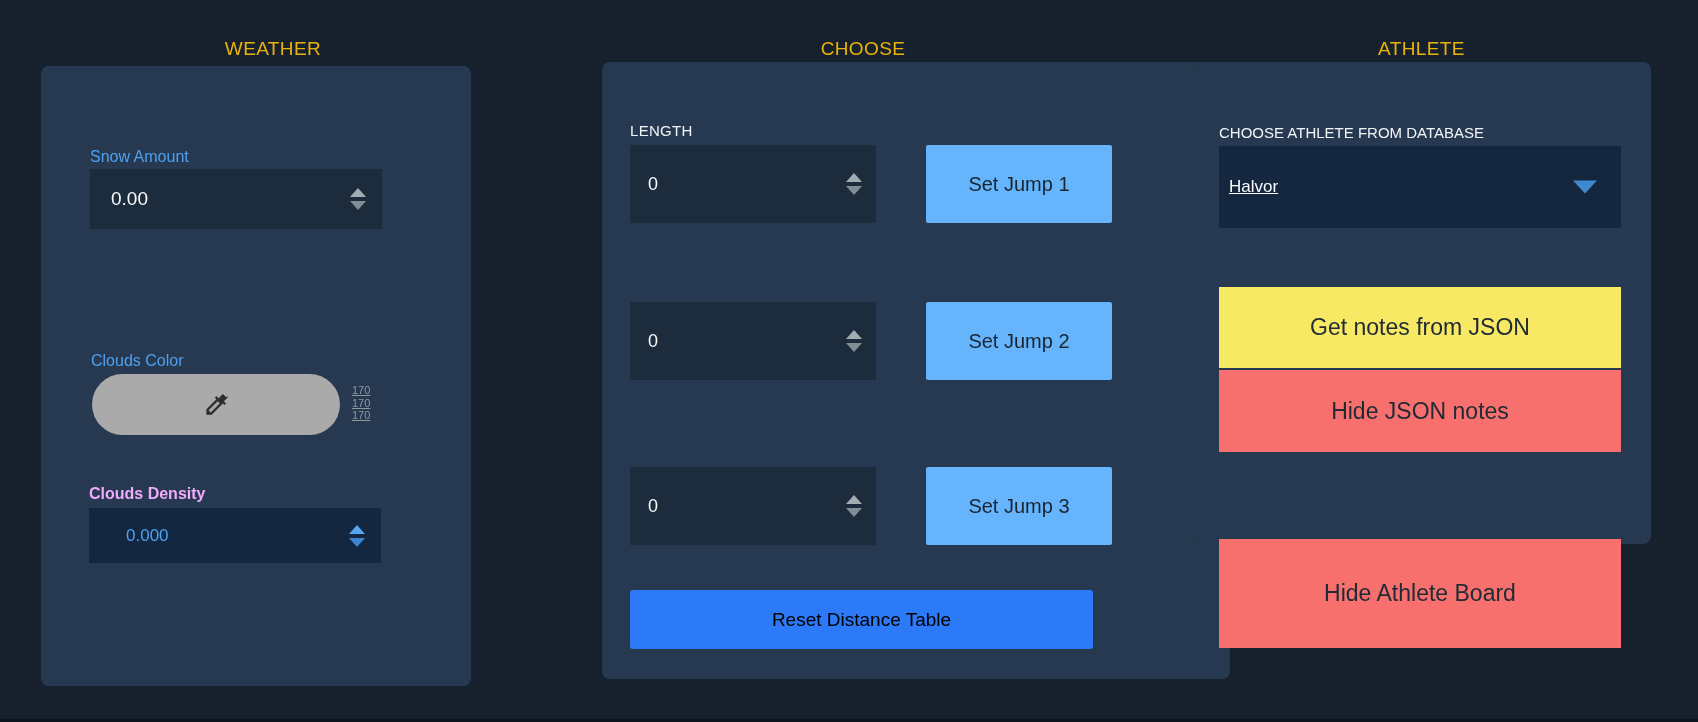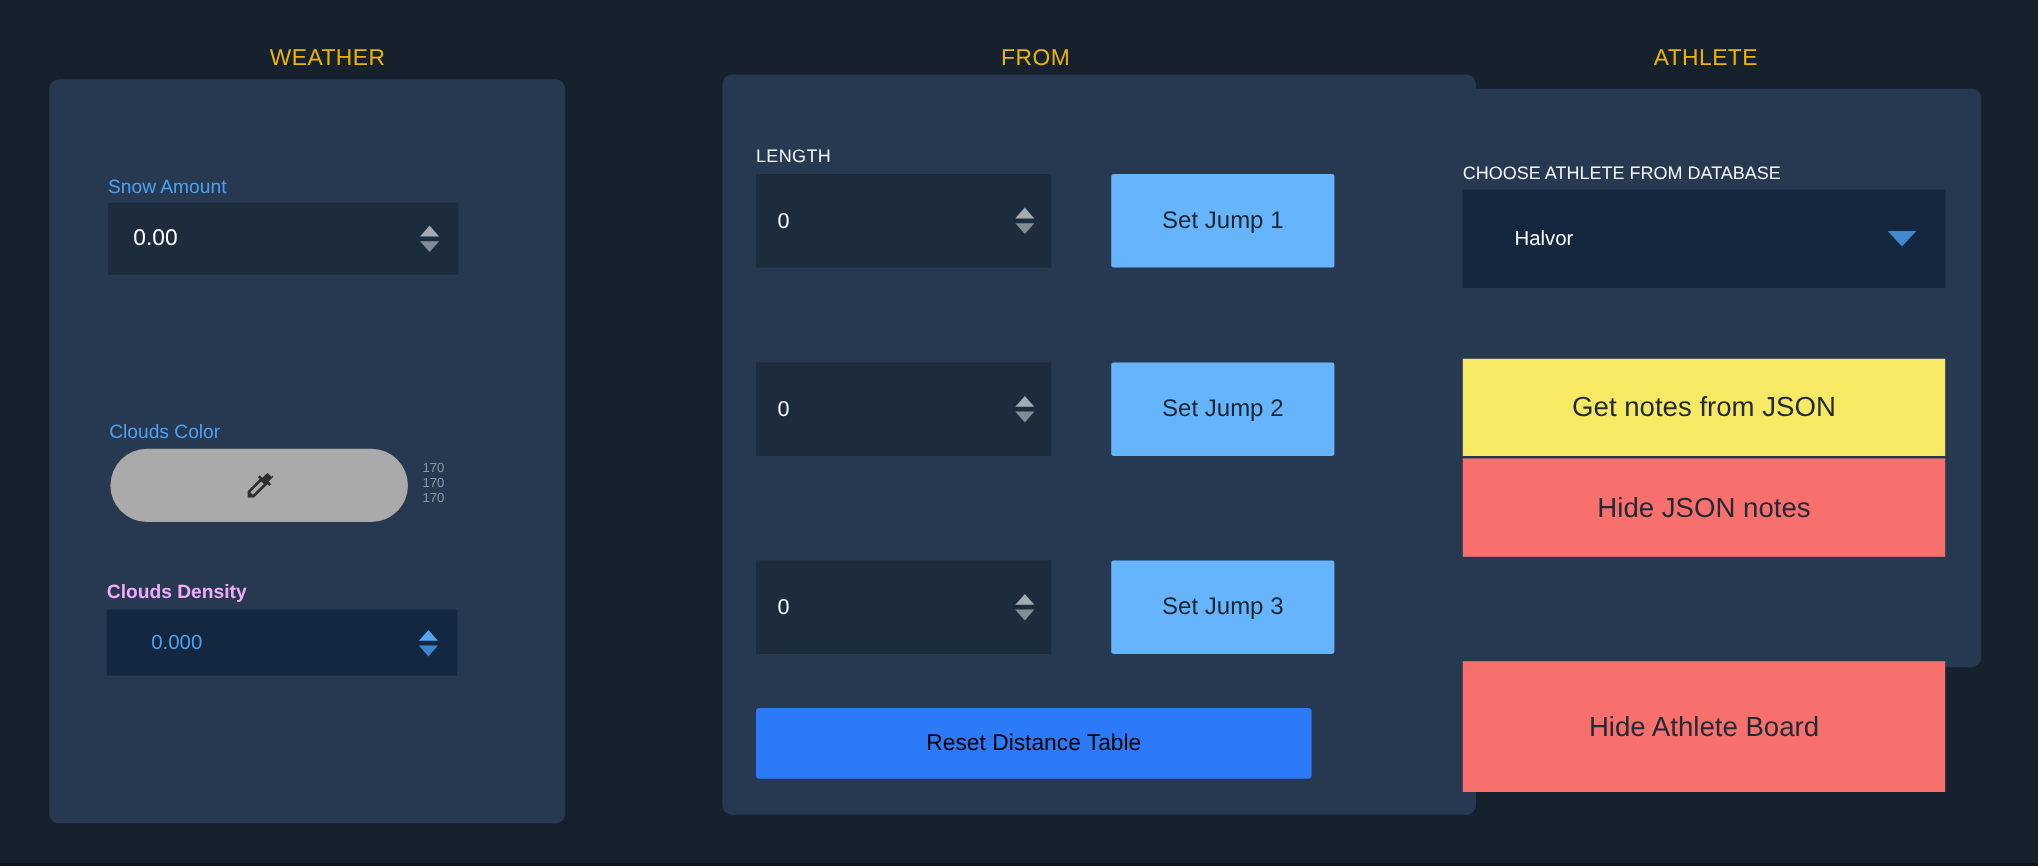"FROM" div.panel-title { text: FROM -> CHOOSE }
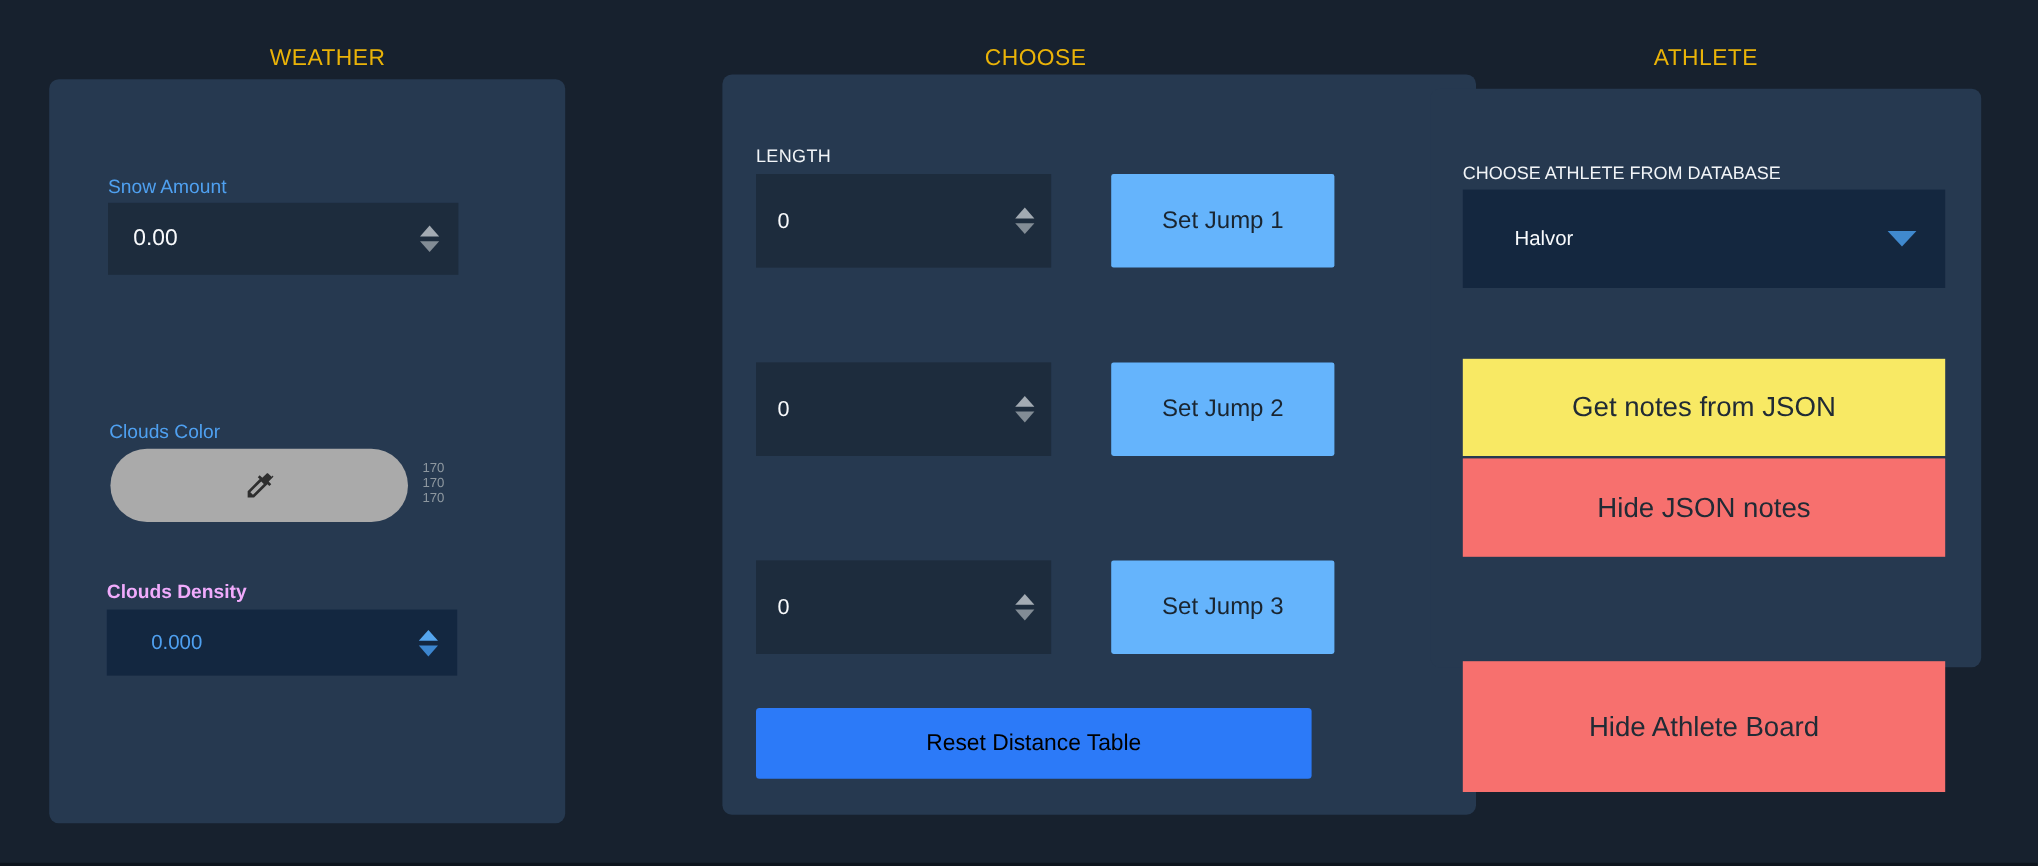"CHOOSE ATHLETE FROM DATABASE" .panel-athlete { margin-top: 12px -> none }
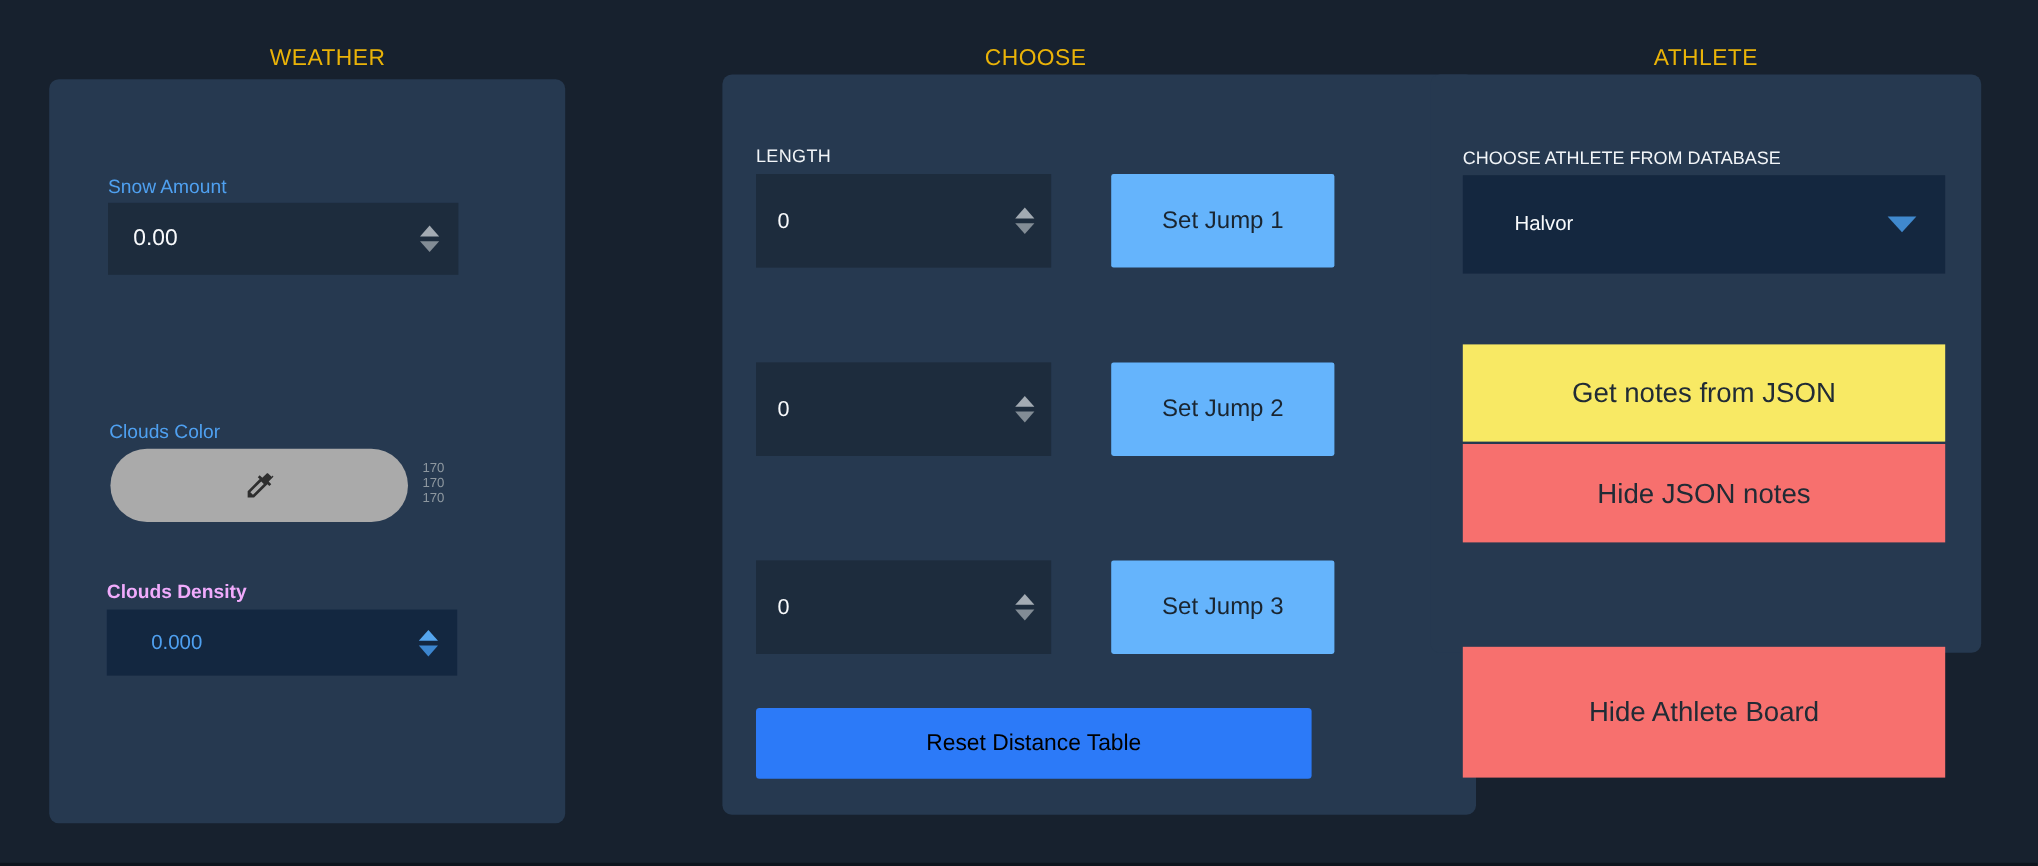"Halvor" .a-dropdown .value { padding-left: 43px -> 10px; text-decoration: none -> underline }
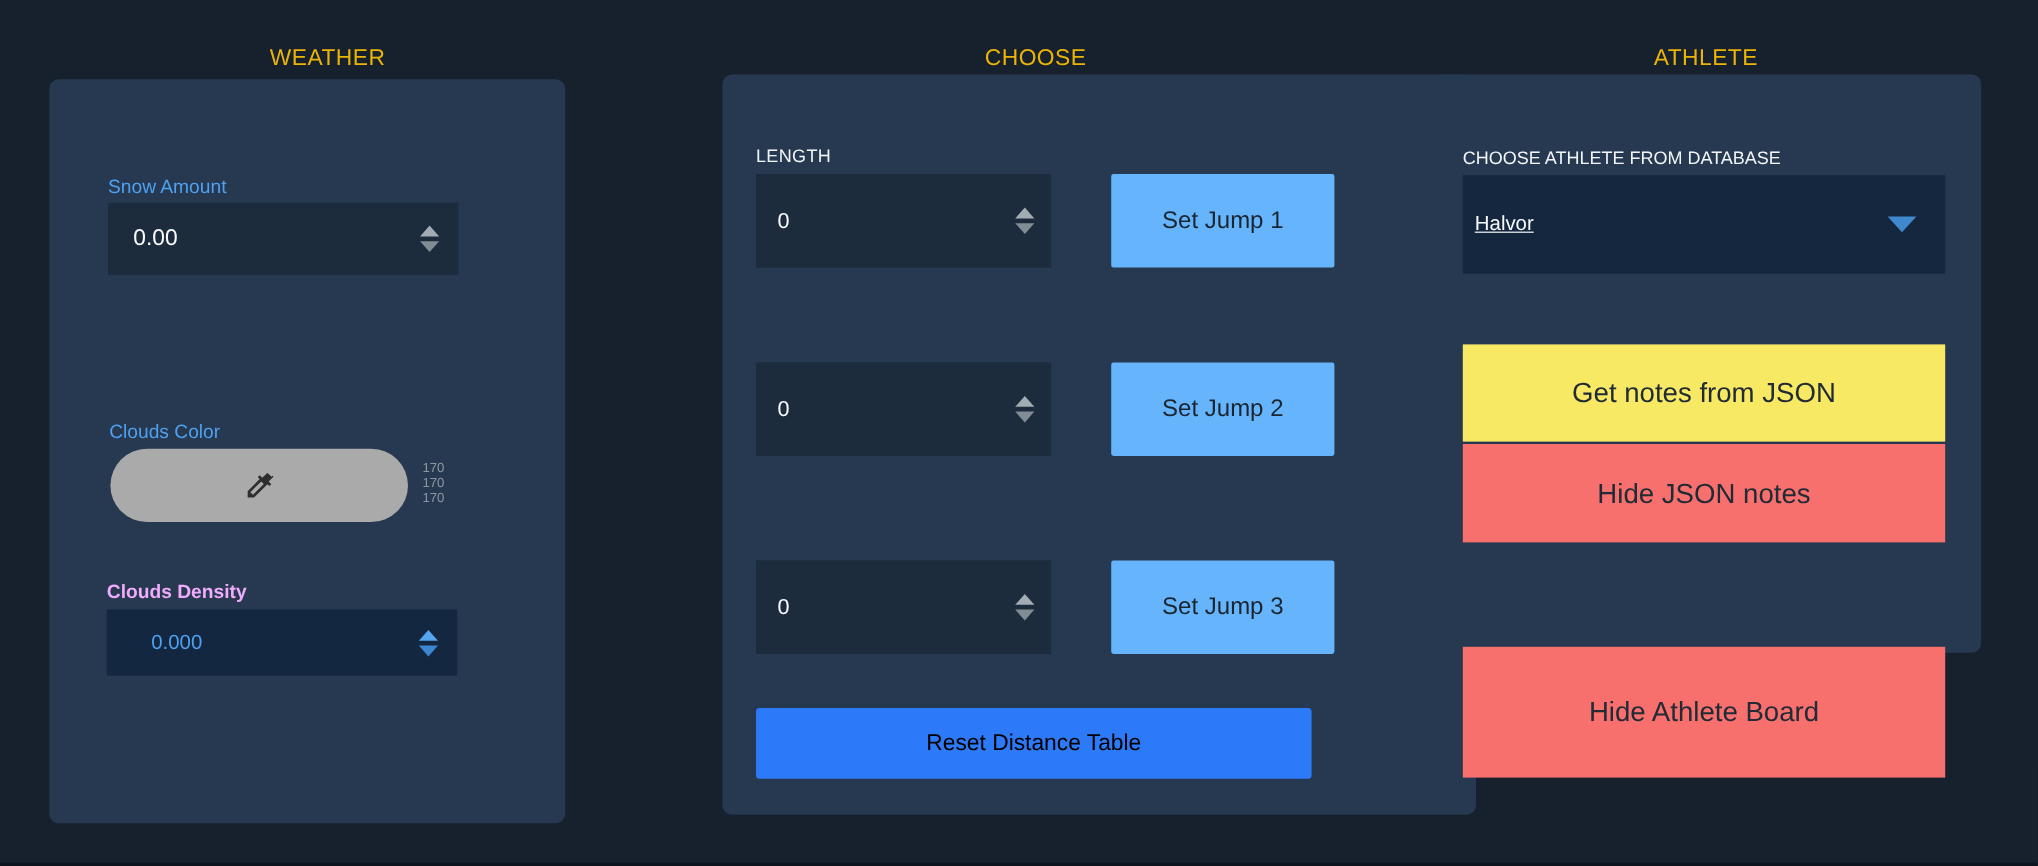"170" .w-rgb div { text-decoration: none -> underline }
